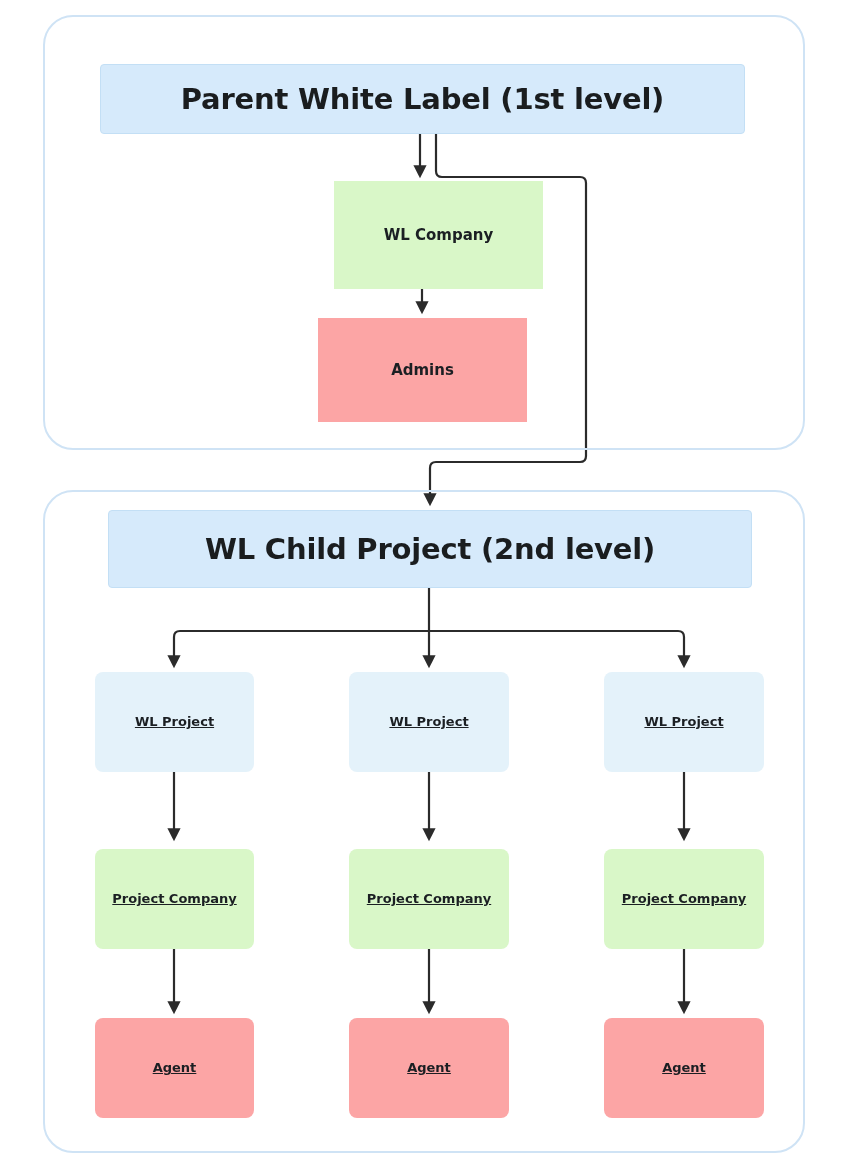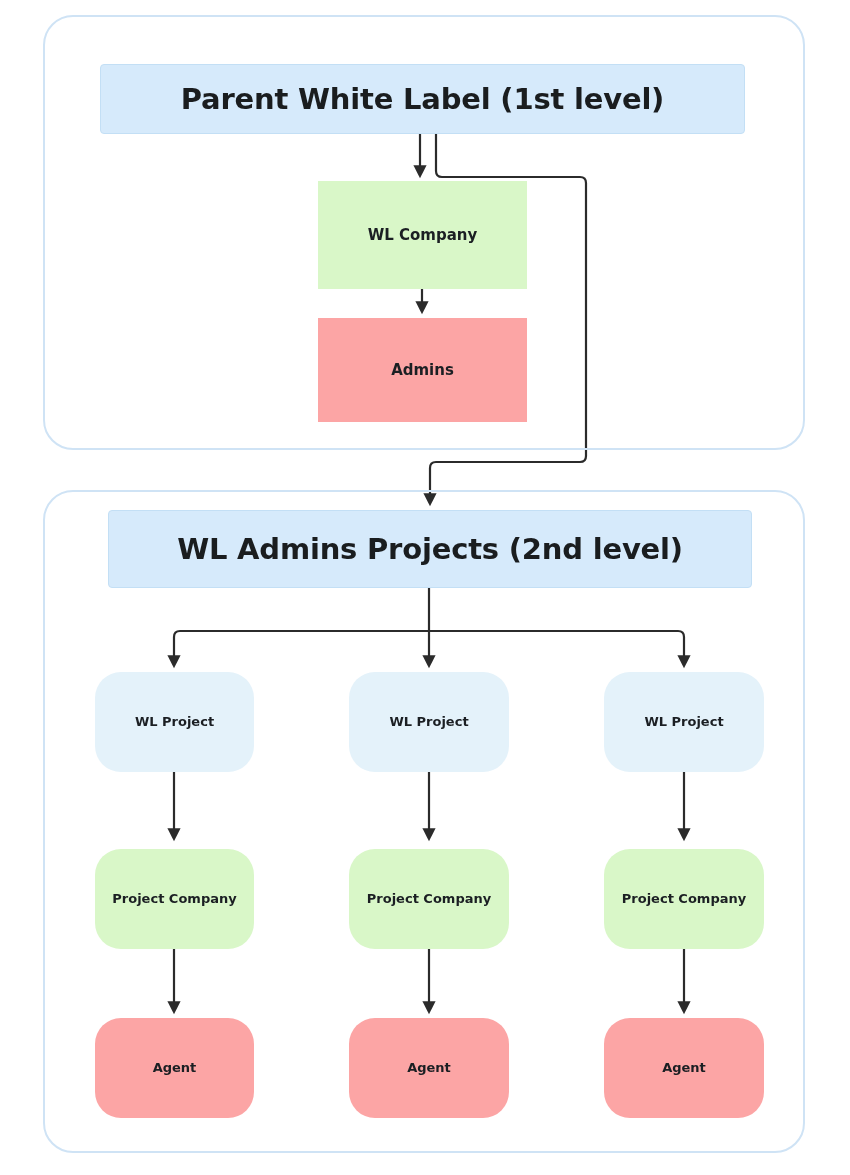"WL Company" #node-wl-company { left: 318px -> 334px }
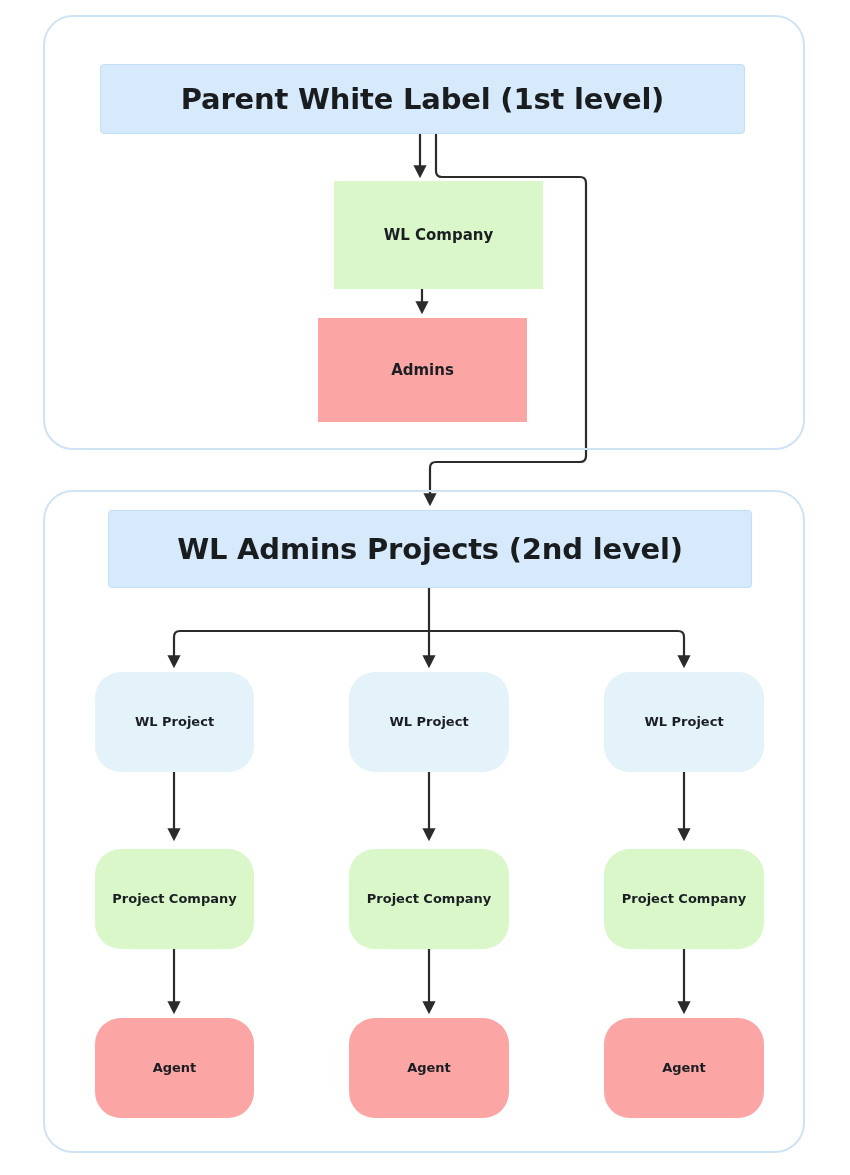"WL Admins Projects (2nd level)" div.node { text: Admins Projects -> Child Project }
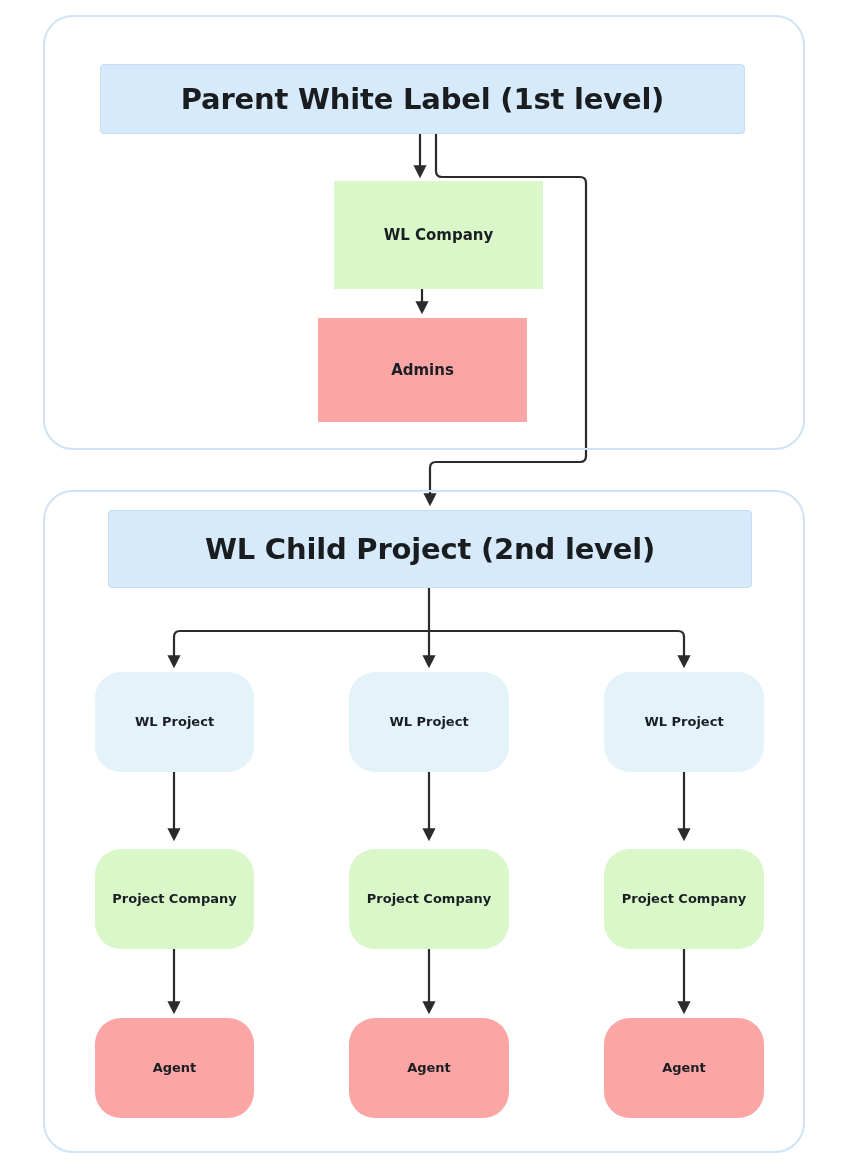"WL Project" .rnd { border-radius: 26px -> 8px; text-decoration: none -> underline }
